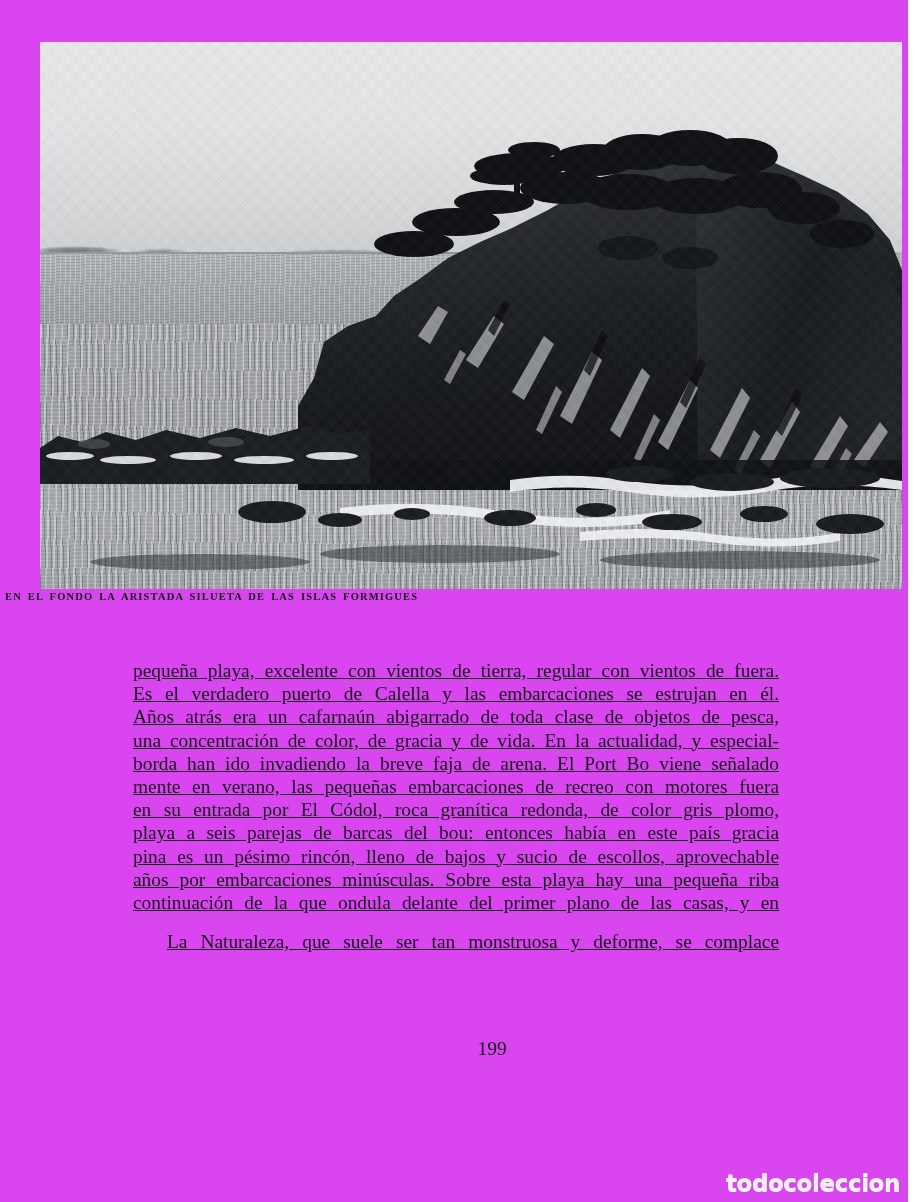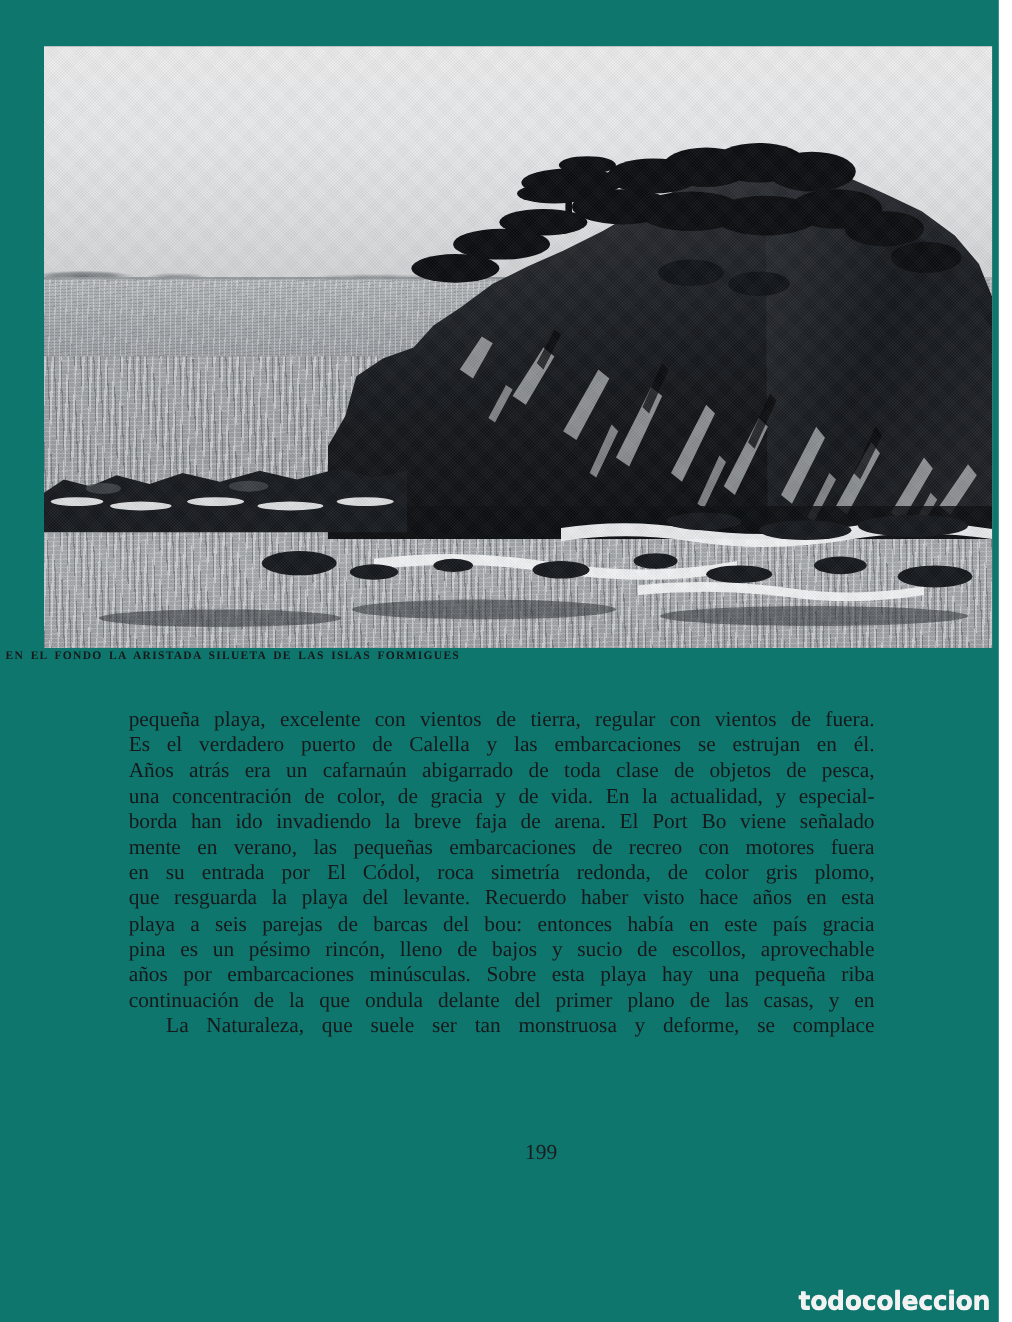"EN EL FONDO LA ARISTADA" #page-sheet { background: #0f766e -> #d946ef }
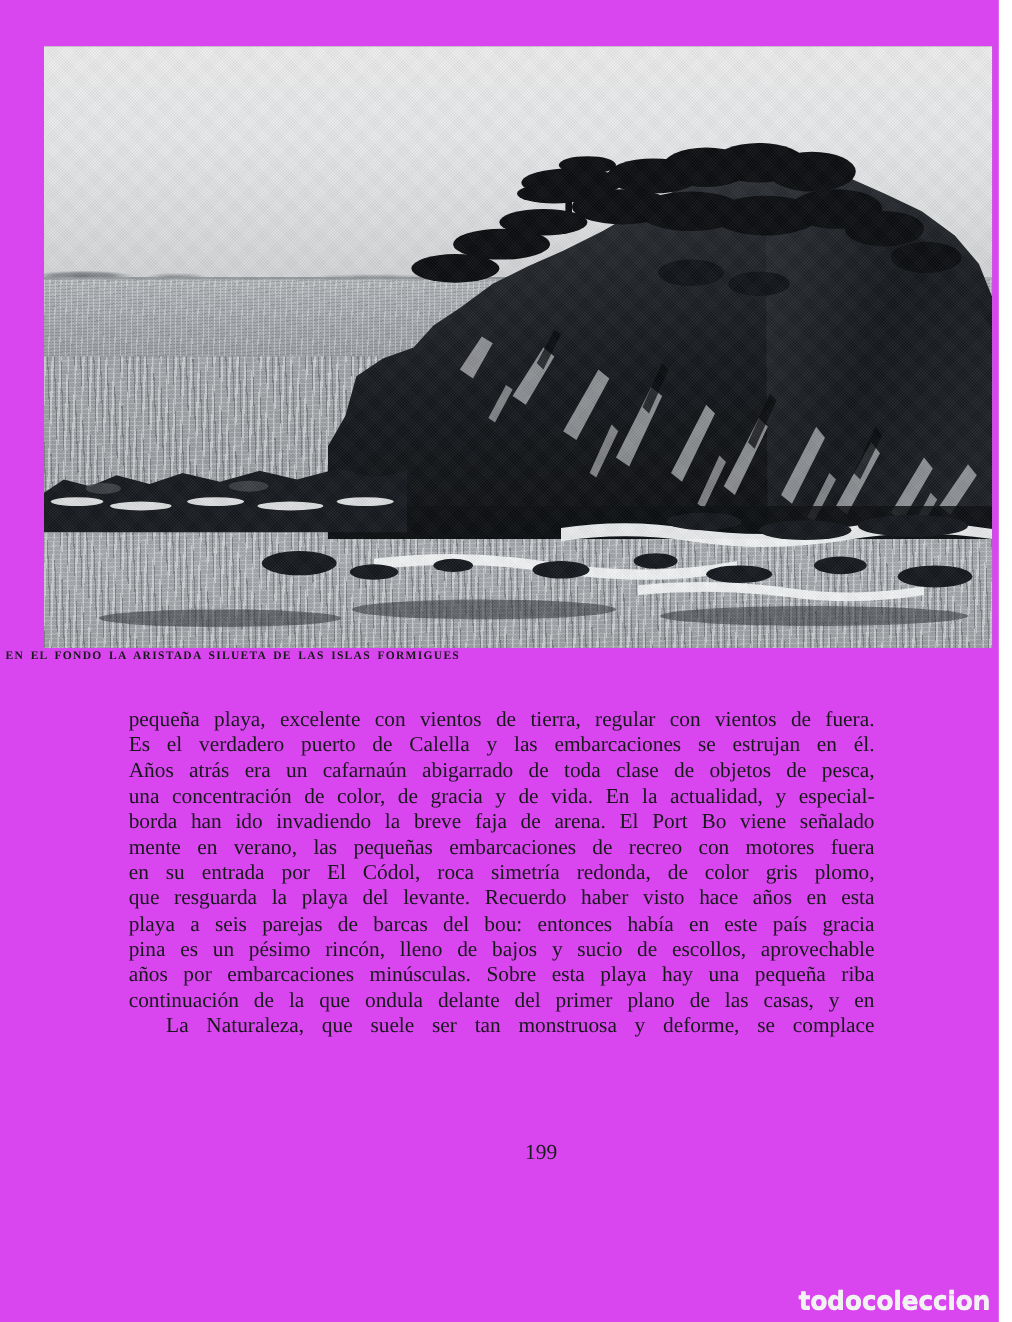"pequeña playa, excelente con vientos" #body-text p { margin: 0 -> 16px; text-decoration: none -> underline }
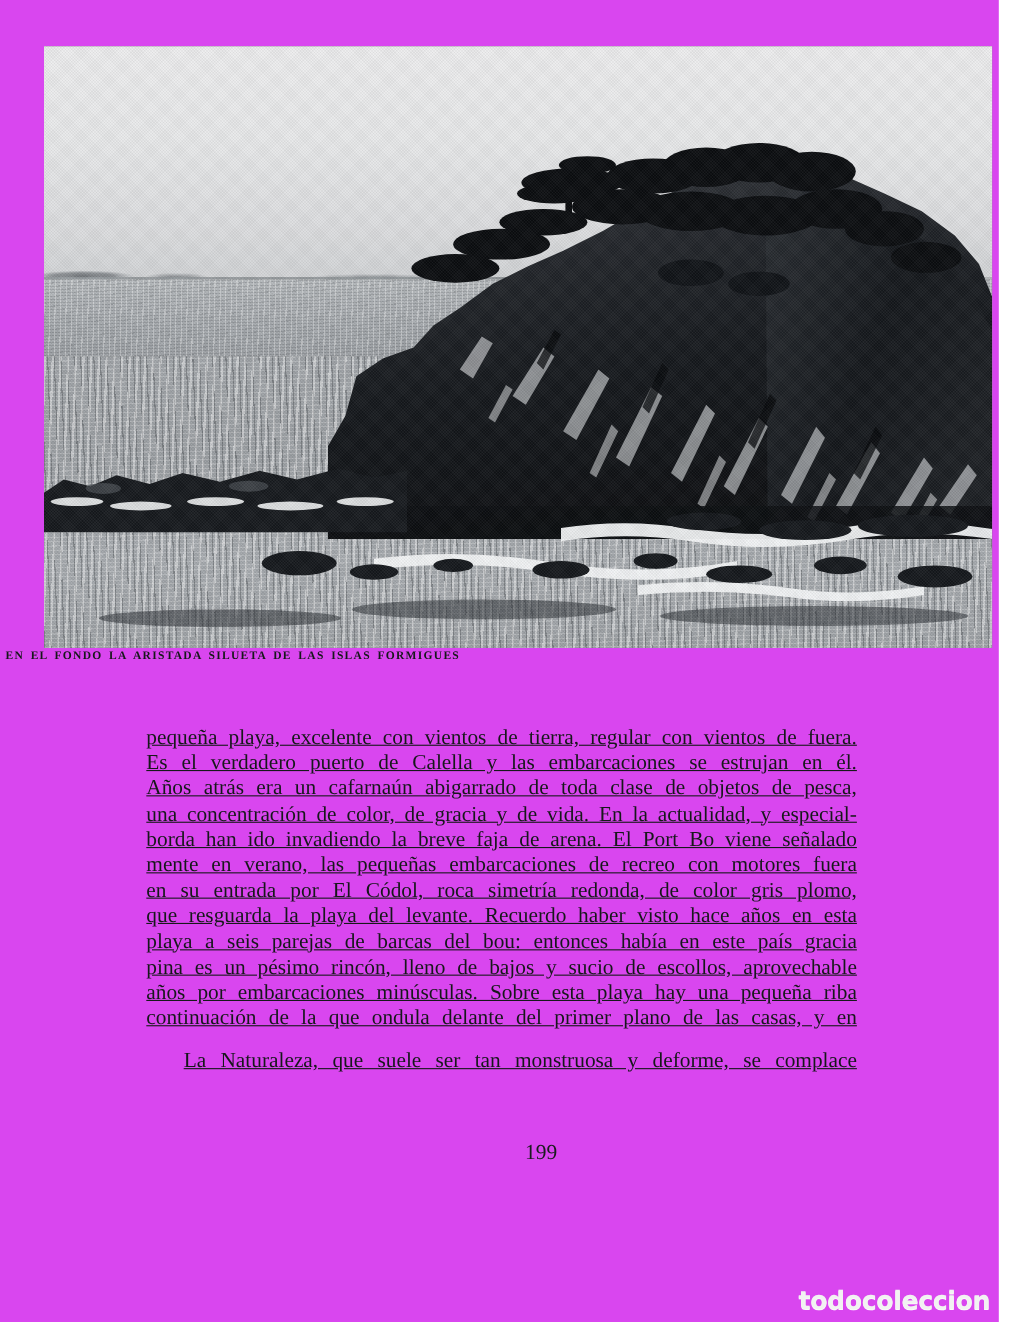"en su entrada por El" span.tline { text: simetría -> granítica }
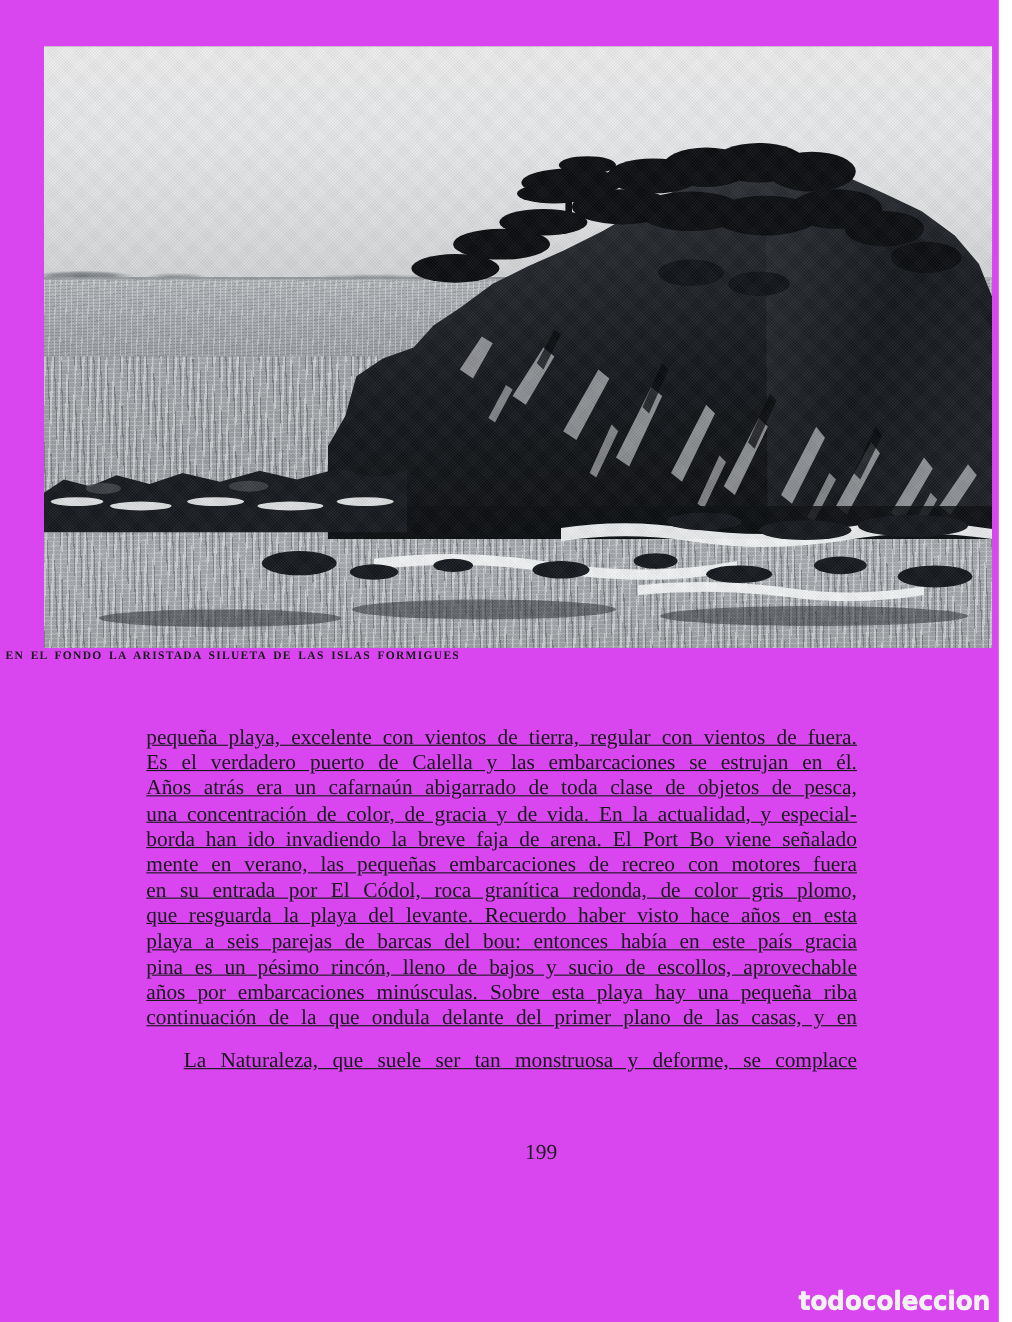"que resguarda la playa del" span.tline { html: <span>que resguarda la playa del levante. Recuerdo haber visto hace años en esta</span> -> none }
